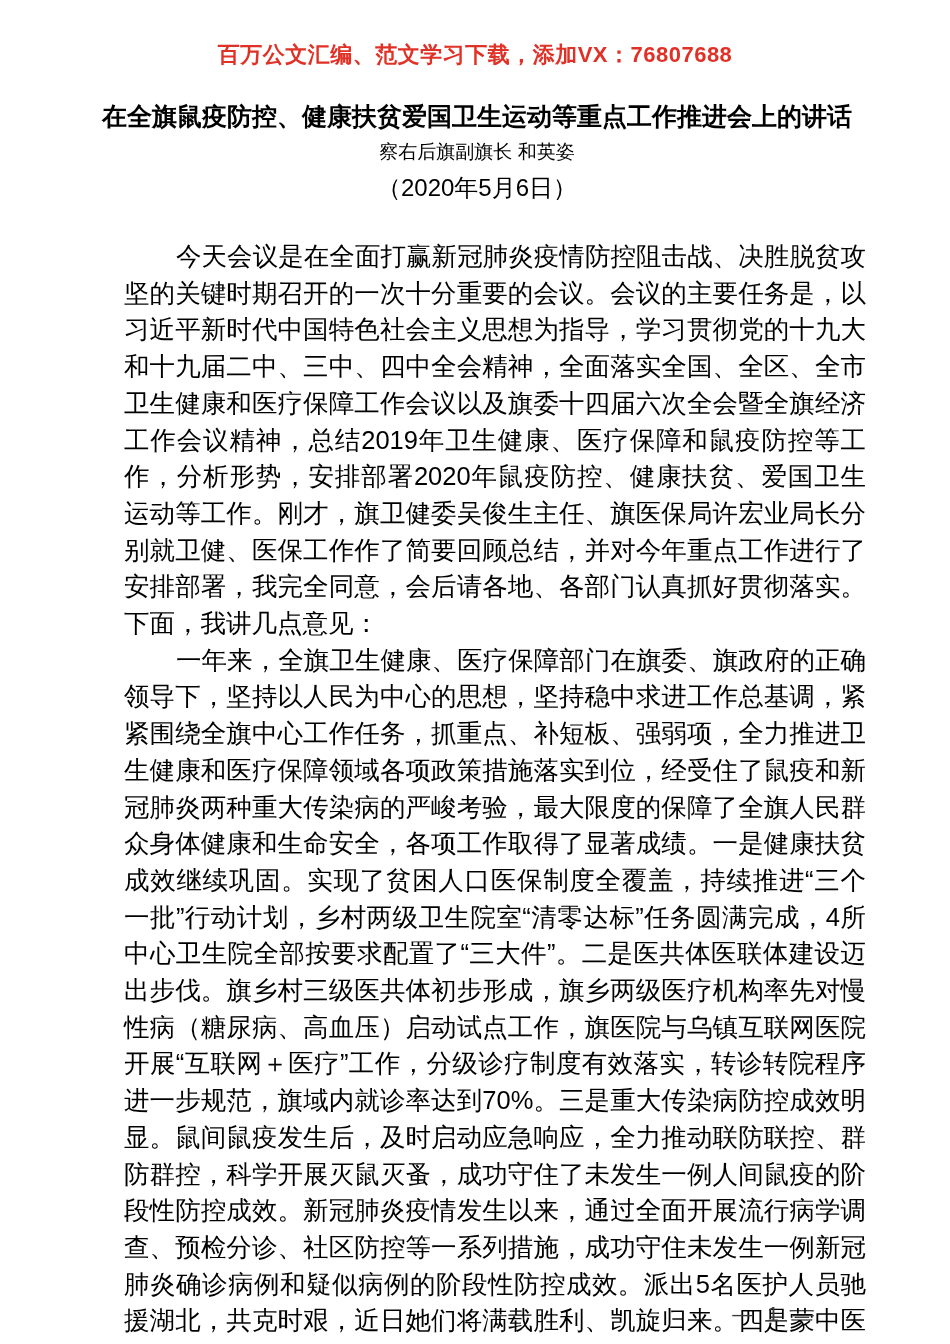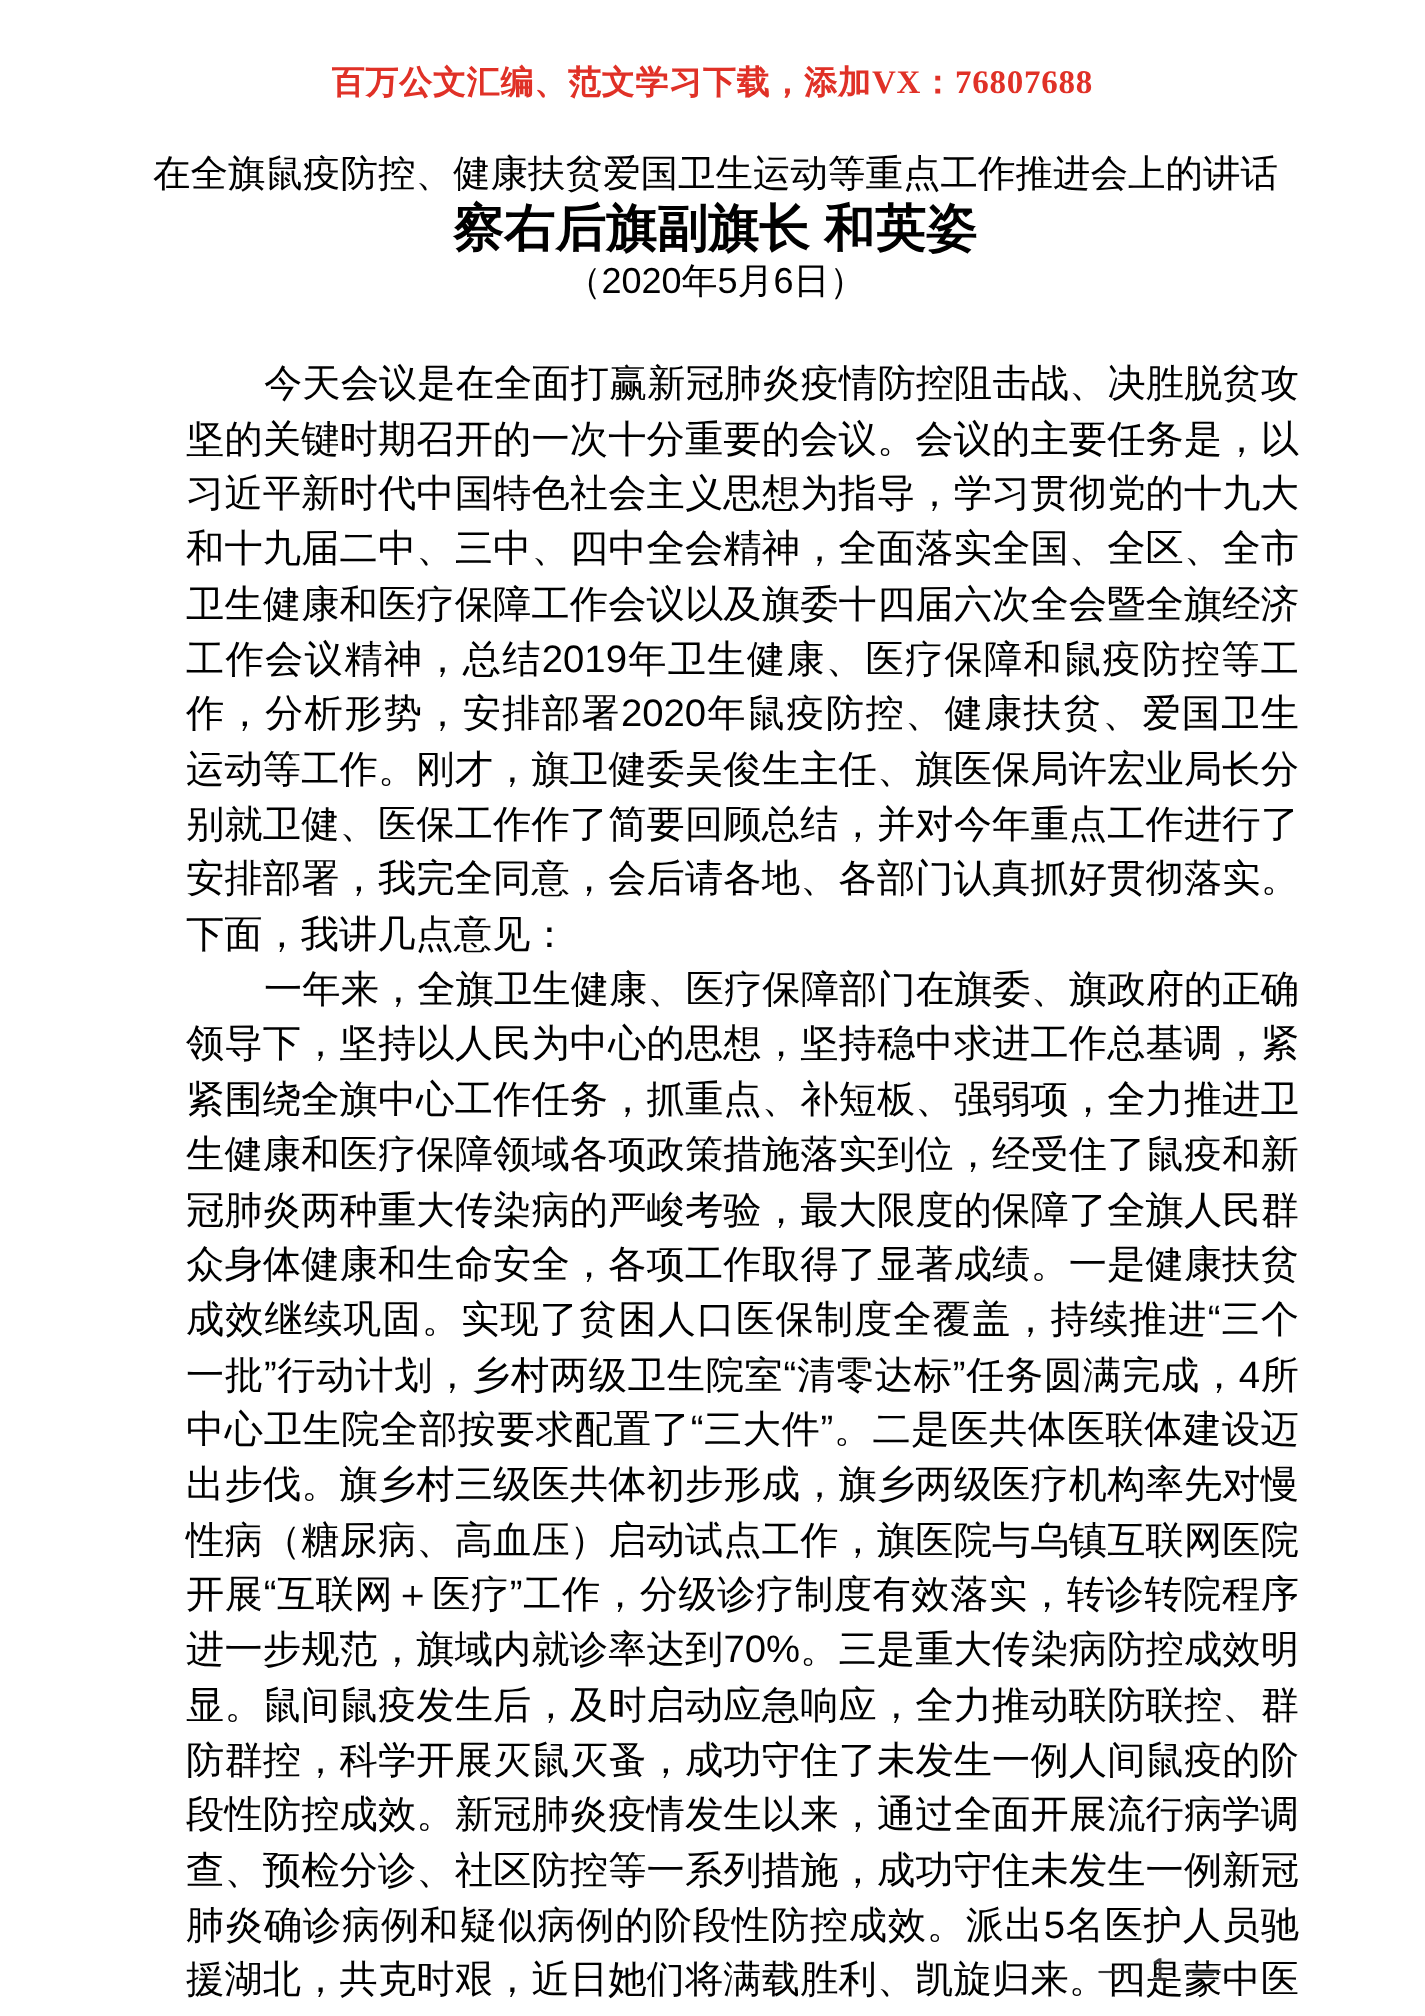"百万公文汇编、范文学习下载，添加VX：76807688" .watermark { font-family: Liberation Serif, serif -> Liberation Sans, sans-serif }
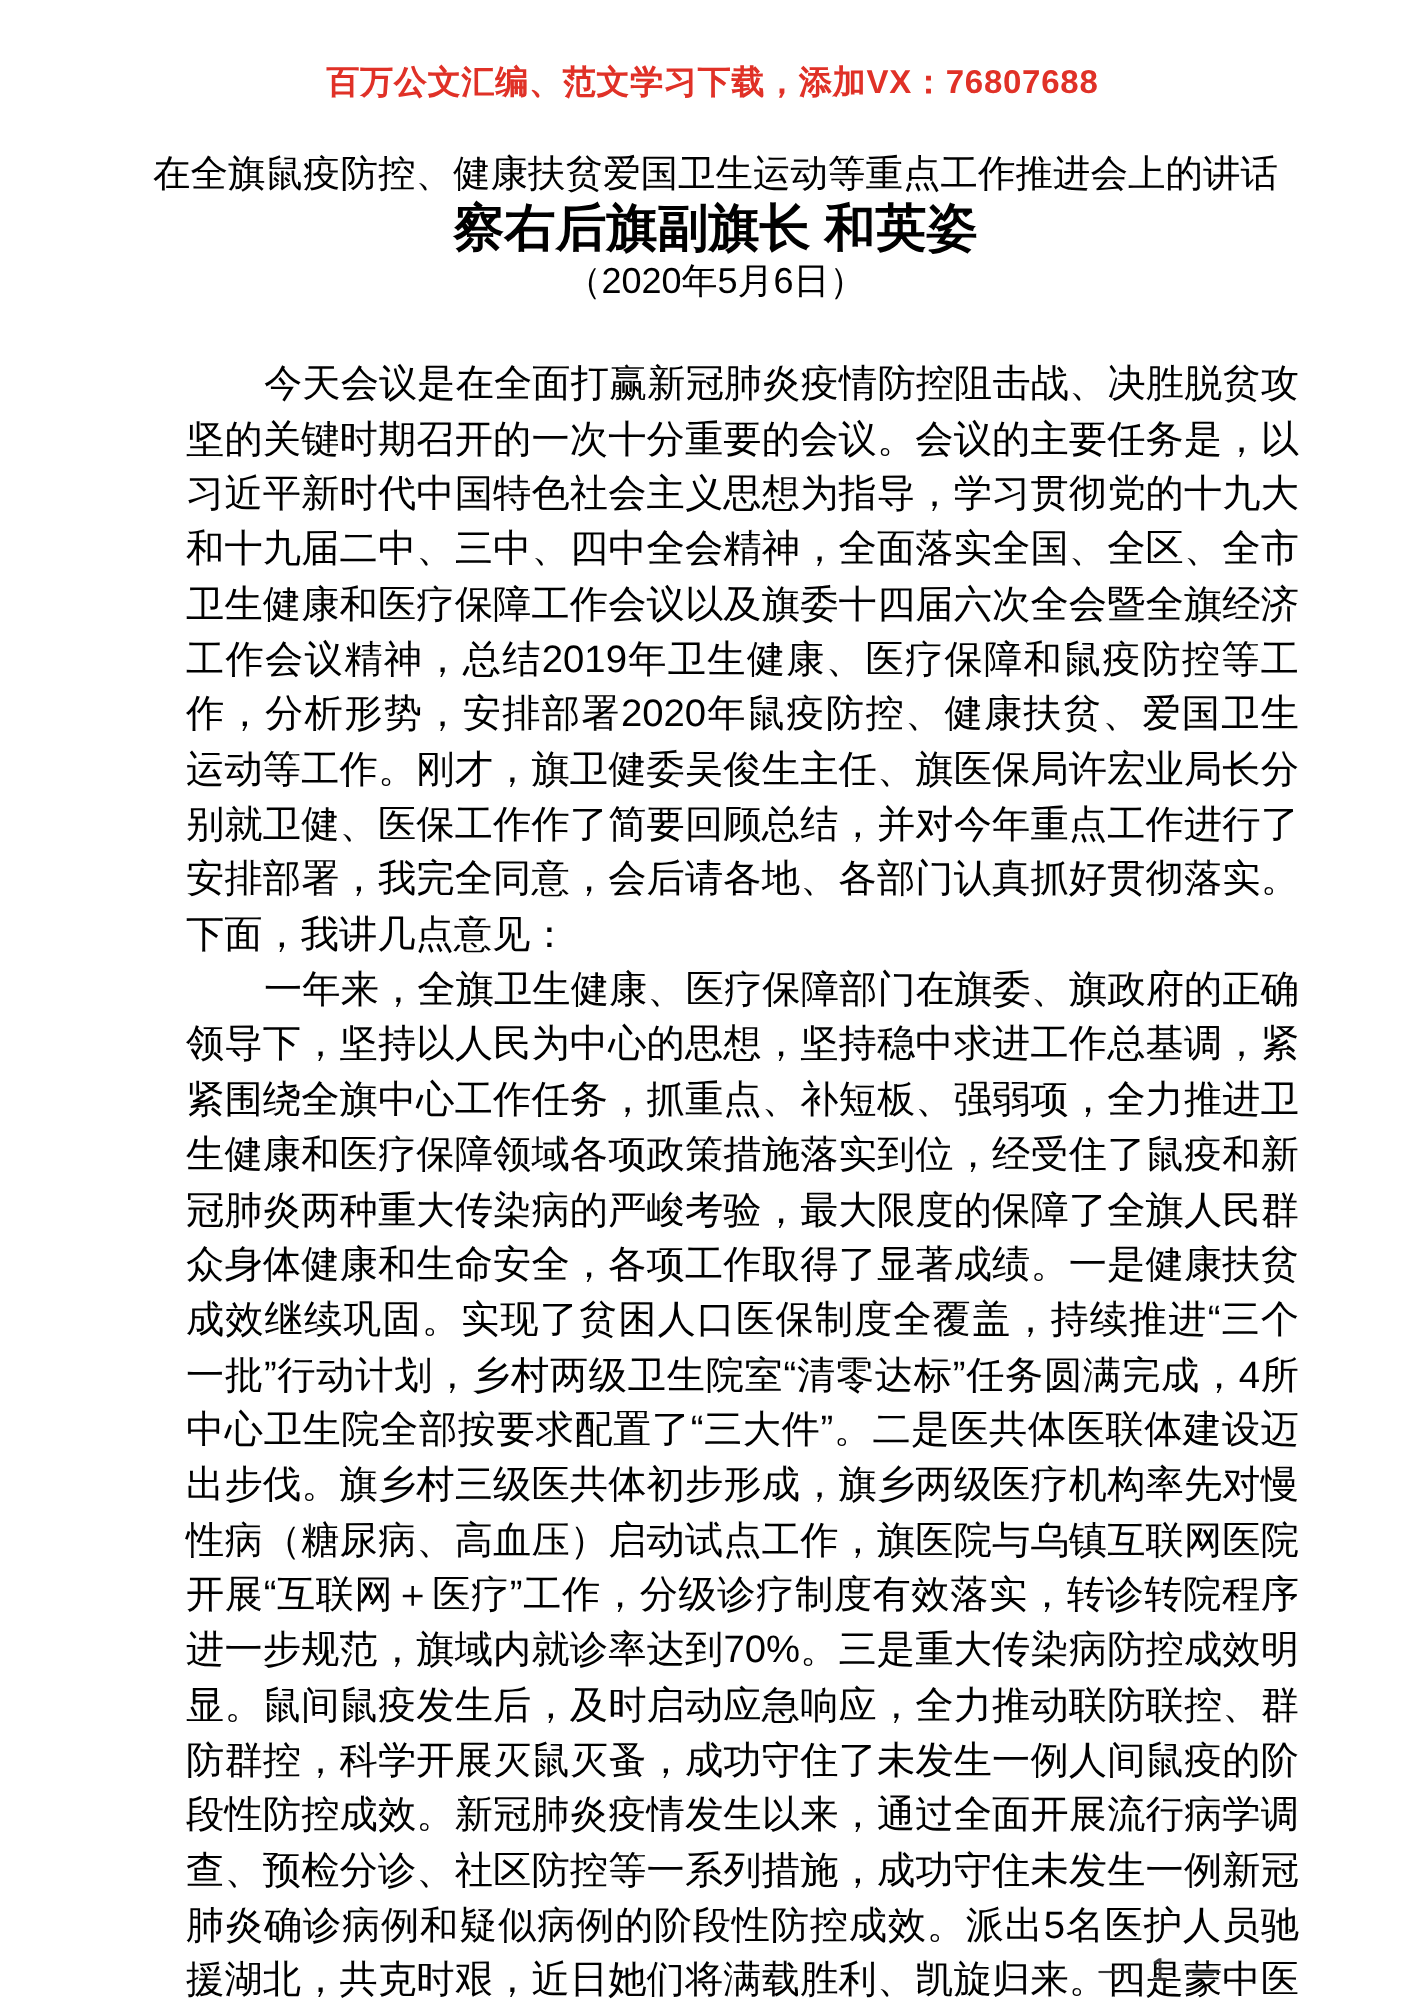"在全旗鼠疫防控、健康扶贫爱国卫生运动等重点工作推进会上的讲话" .doc-title { font-weight: normal -> bold }
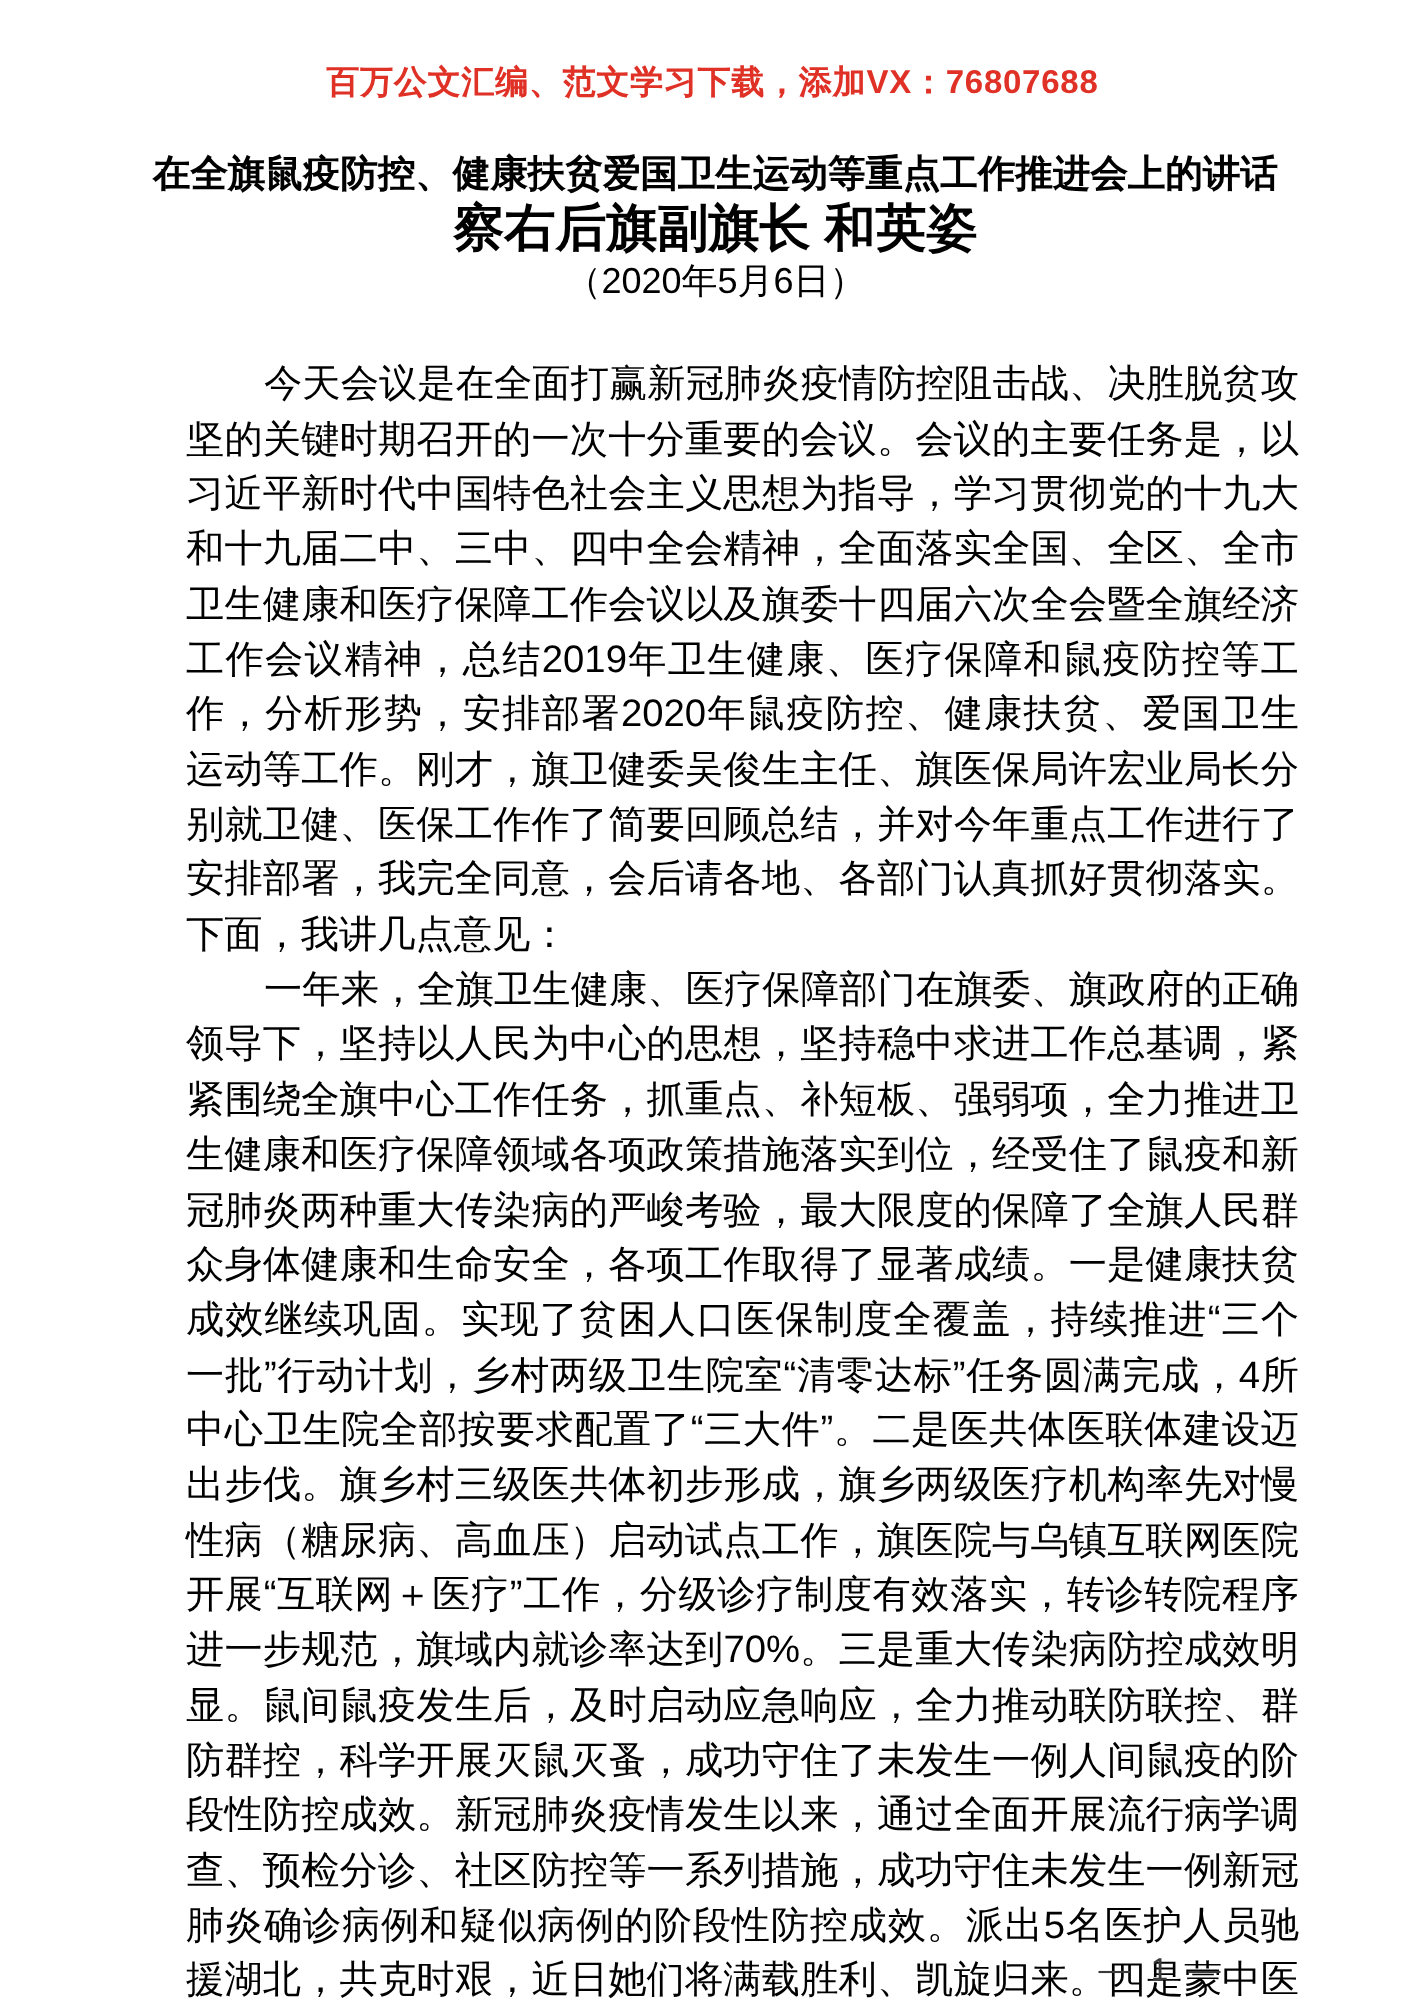"察右后旗副旗长 和英姿" .doc-subtitle { font-size: 34px -> 19px; font-weight: bold -> normal }
